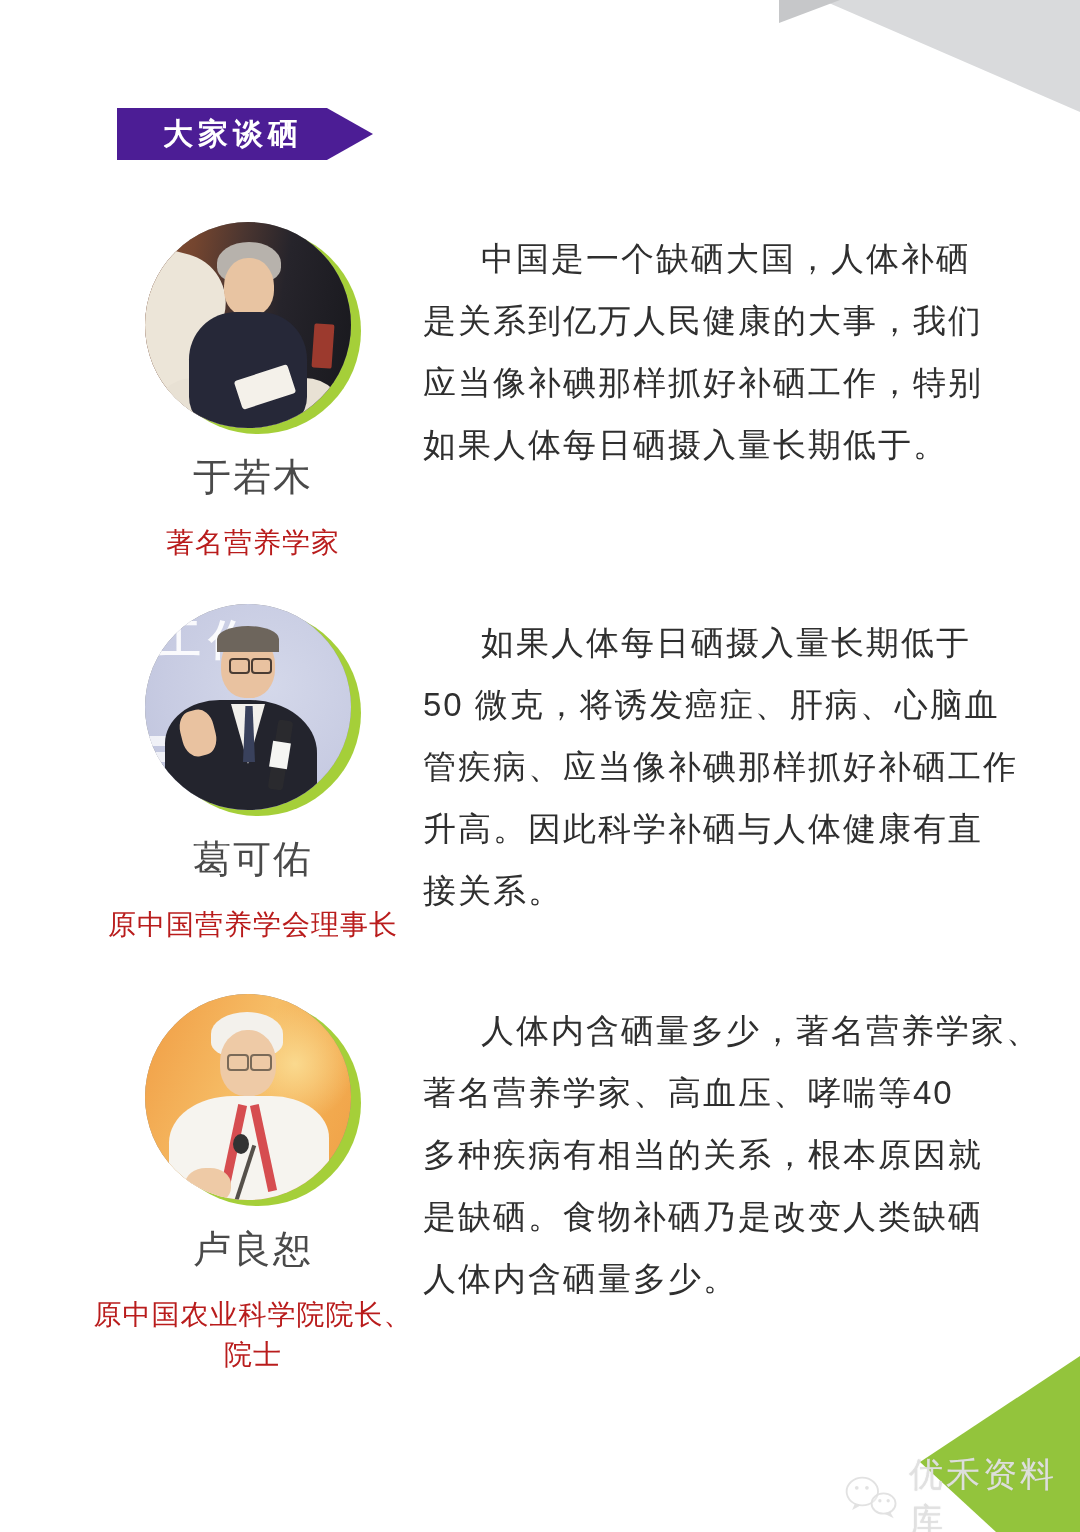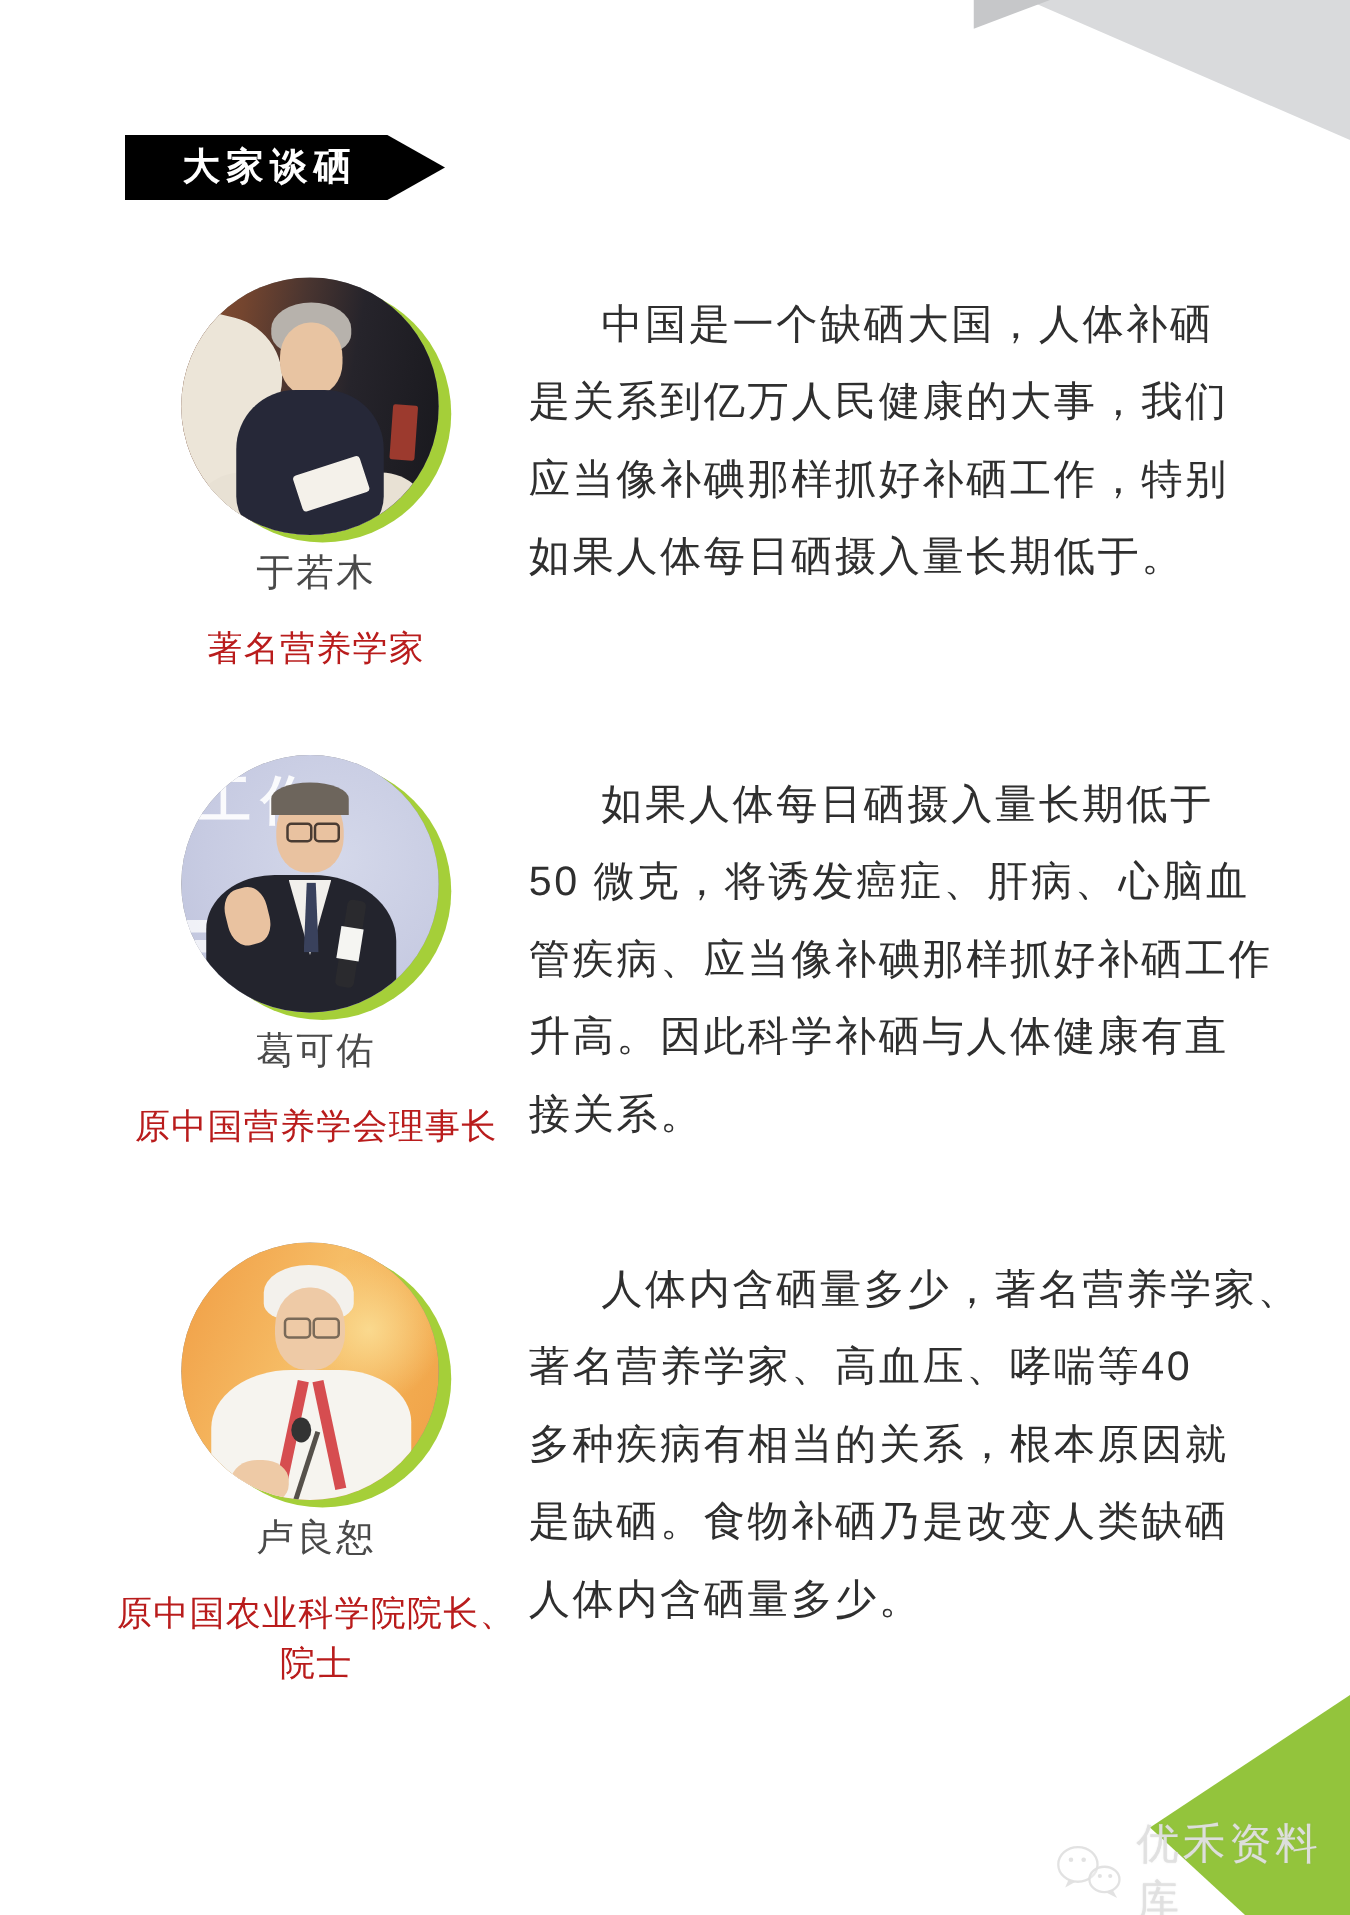"大家谈硒" .banner { background: #000000 -> #4c1d95; left: 100px -> 117px }
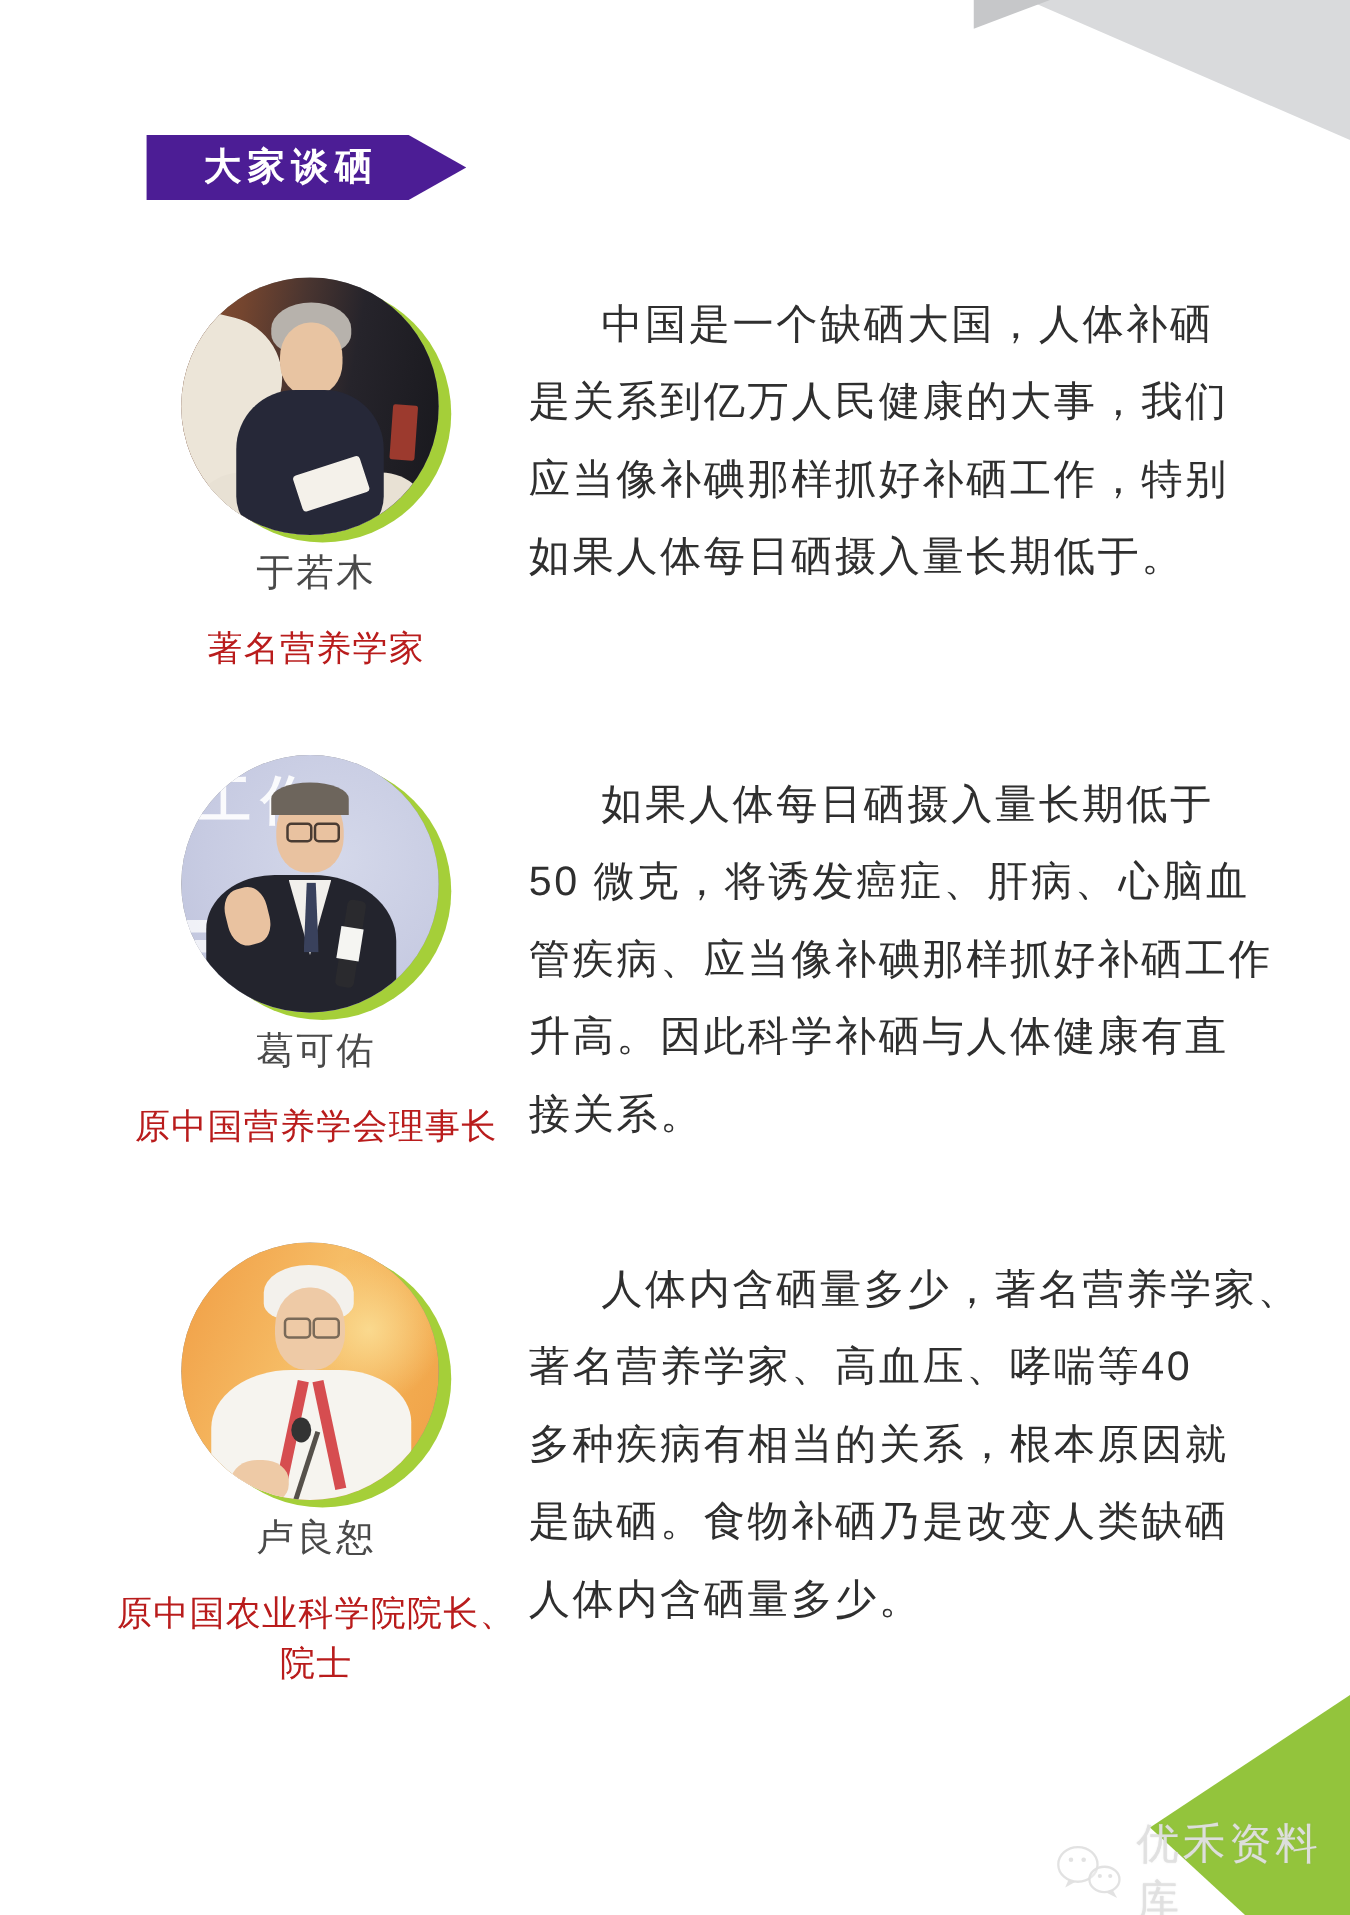"于若木" .person-name { font-size: 30px -> 38px; margin-top: 4px -> 18px }
